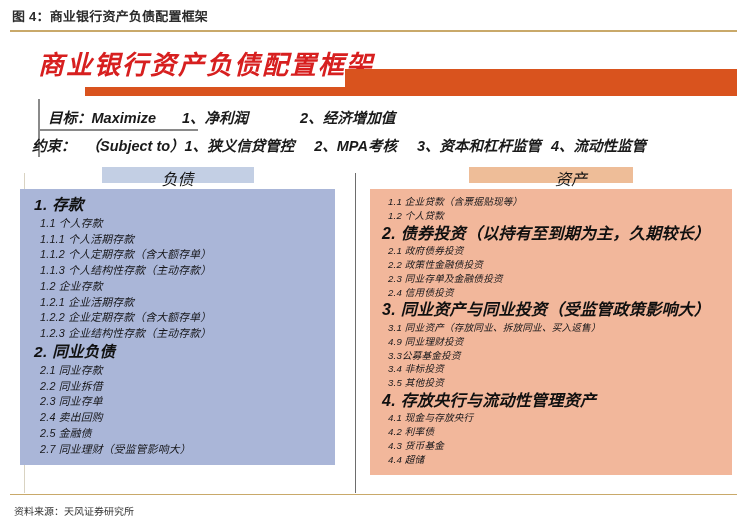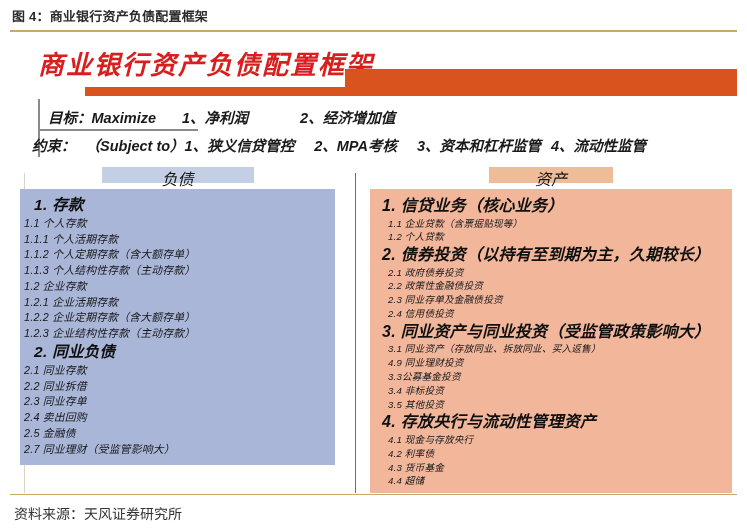"资产" .head-ast { padding-left: none -> 40px }
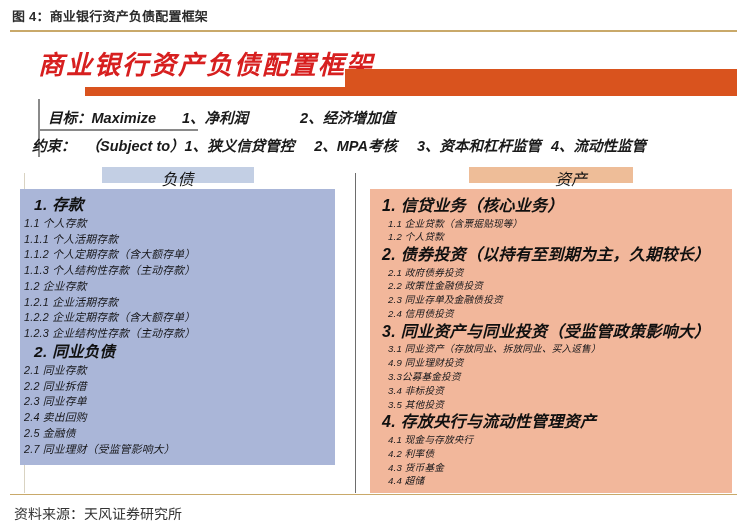"1. 信贷业务（核心业务）" div.lvl1 { html: <div>1. 信贷业务（核心业务）</div> -> none }
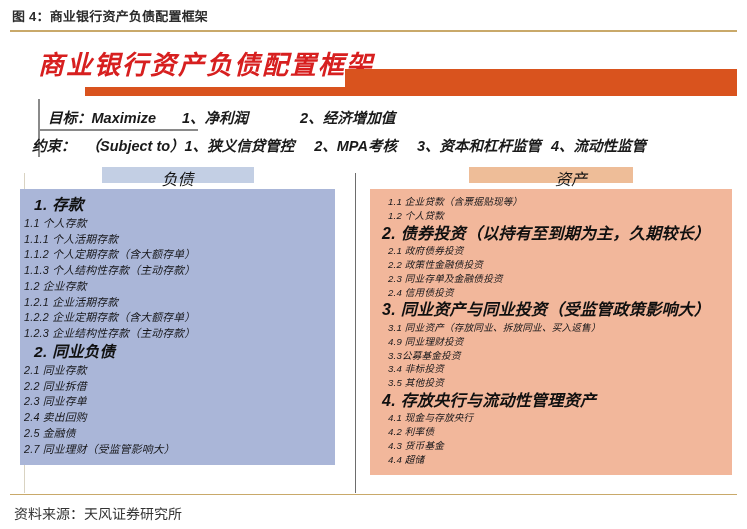"1.1 个人存款" .panel-lia .lvl2 { padding-left: 4px -> 20px }
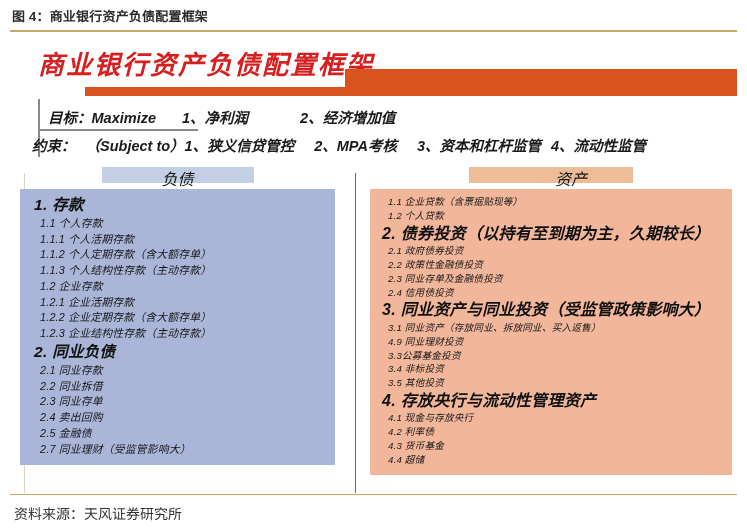"资料来源：天风证券研究所" .source { font-size: 14px -> 10px }
